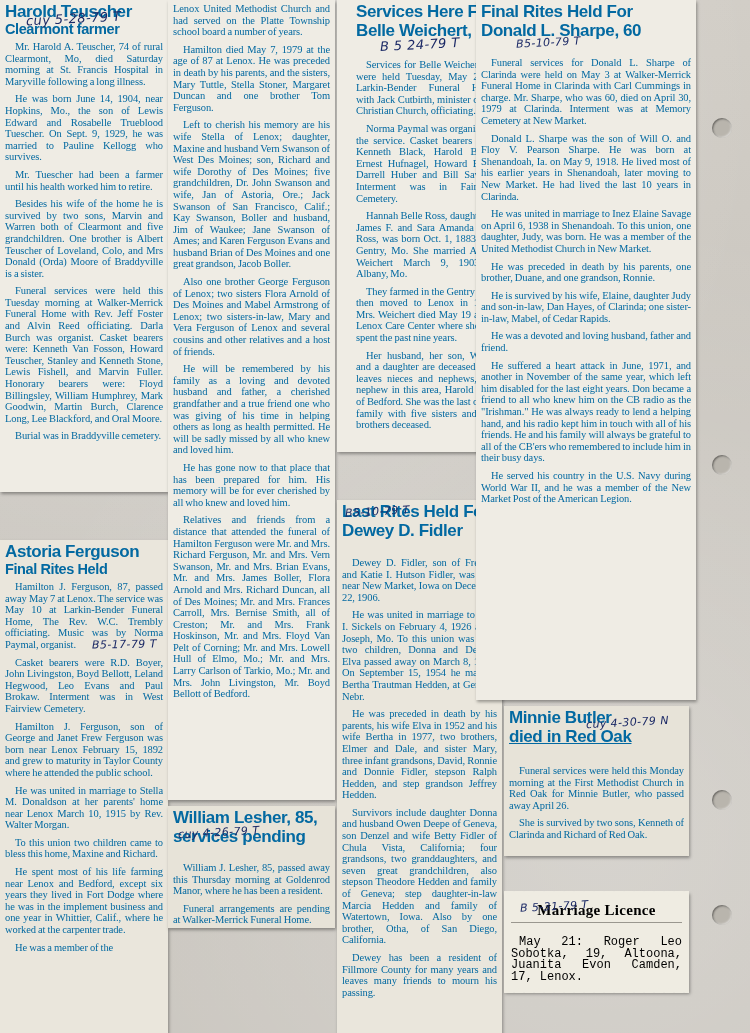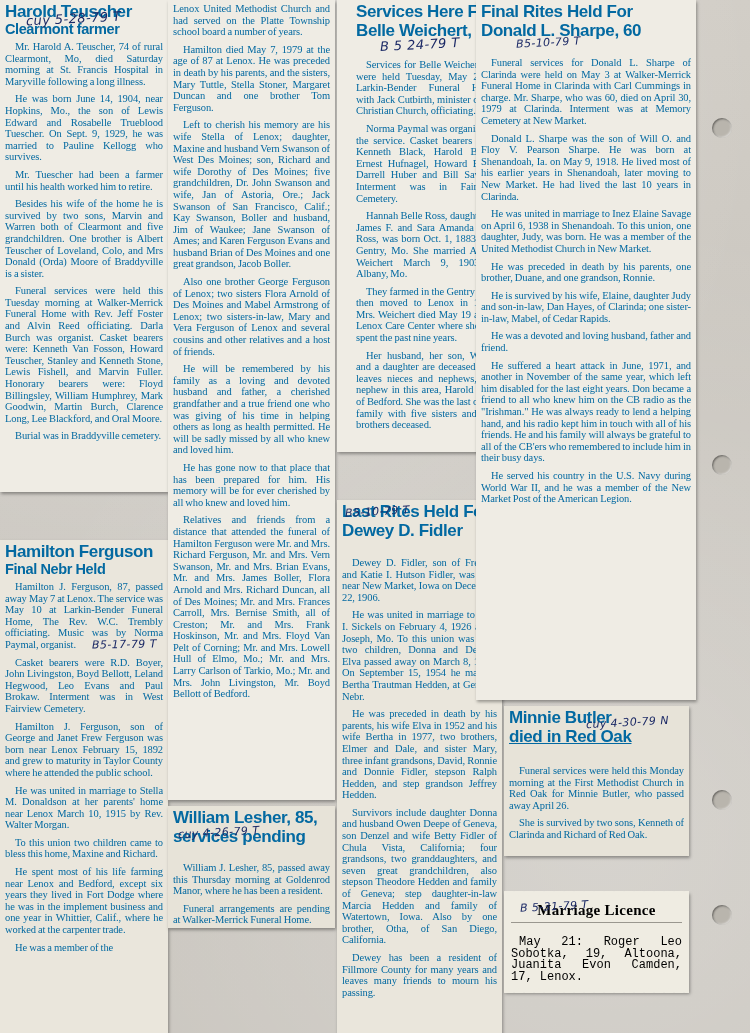"Hamilton Ferguson" h1.hd { text: Hamilton -> Astoria }
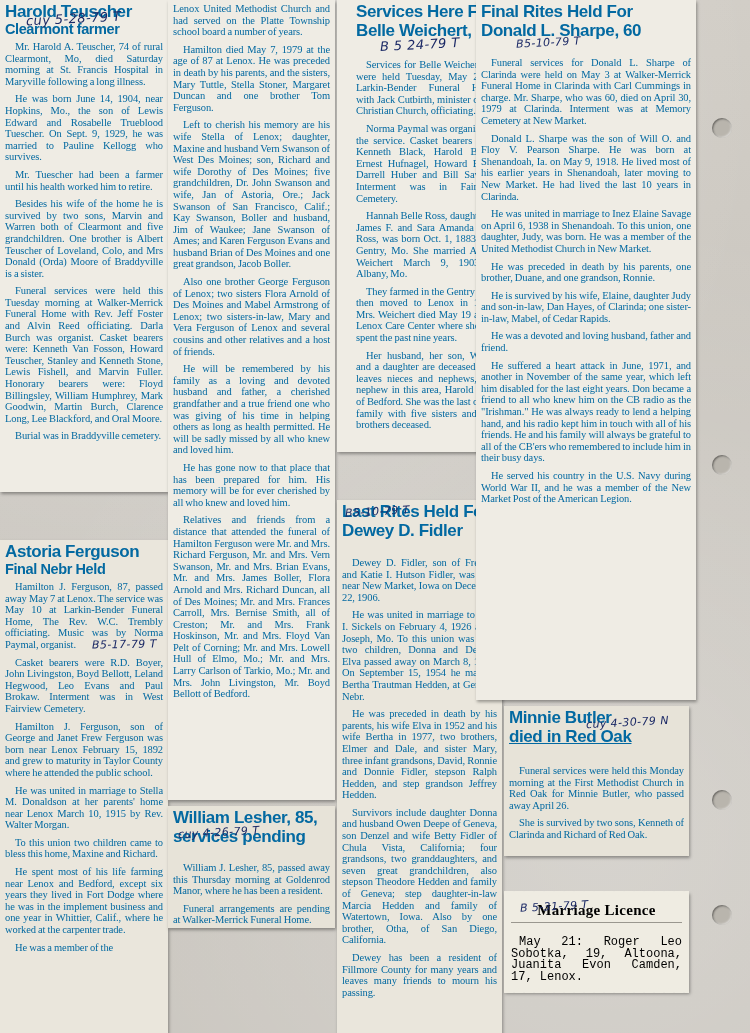"Final Nebr Held" h1.hd { text: Nebr -> Rites }
